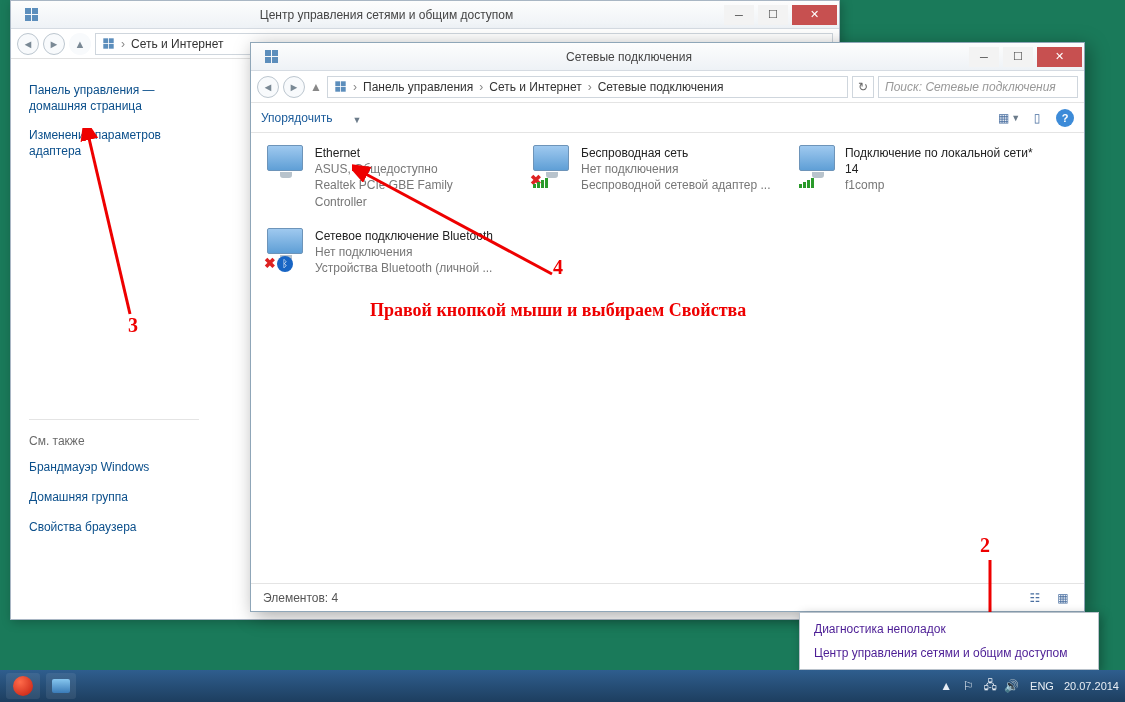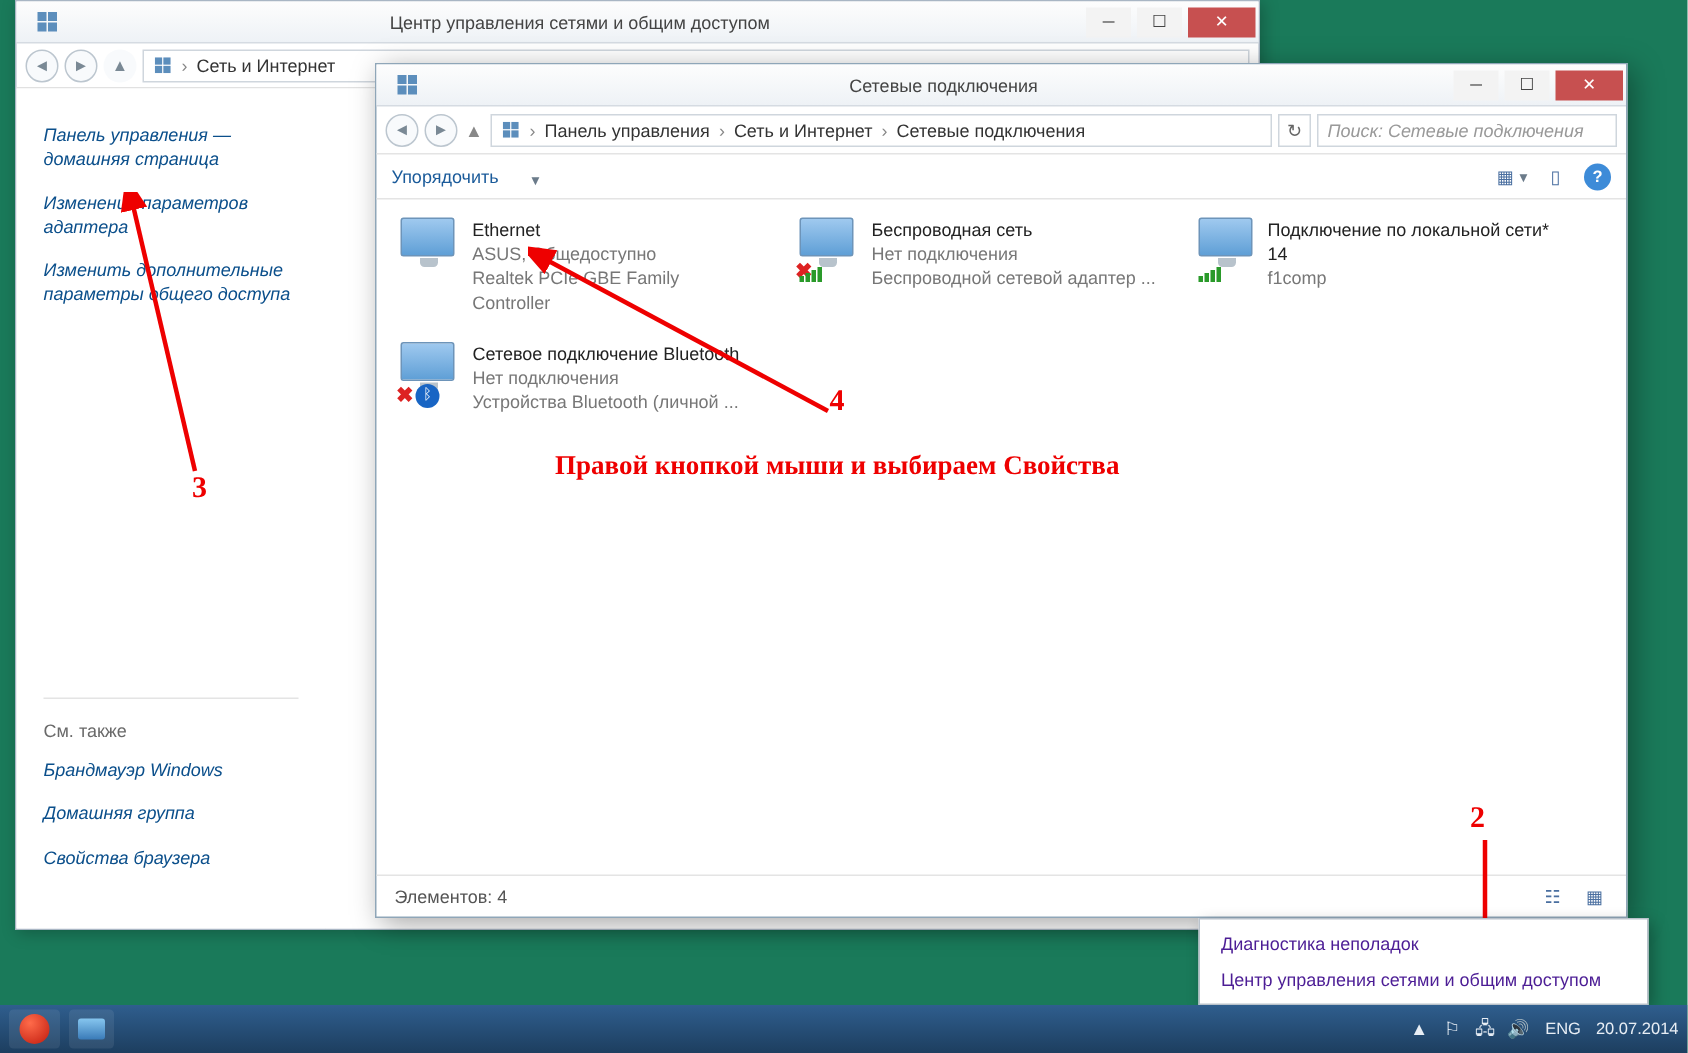"Панель управления — домашняя страница" .side-link { font-style: italic -> none }
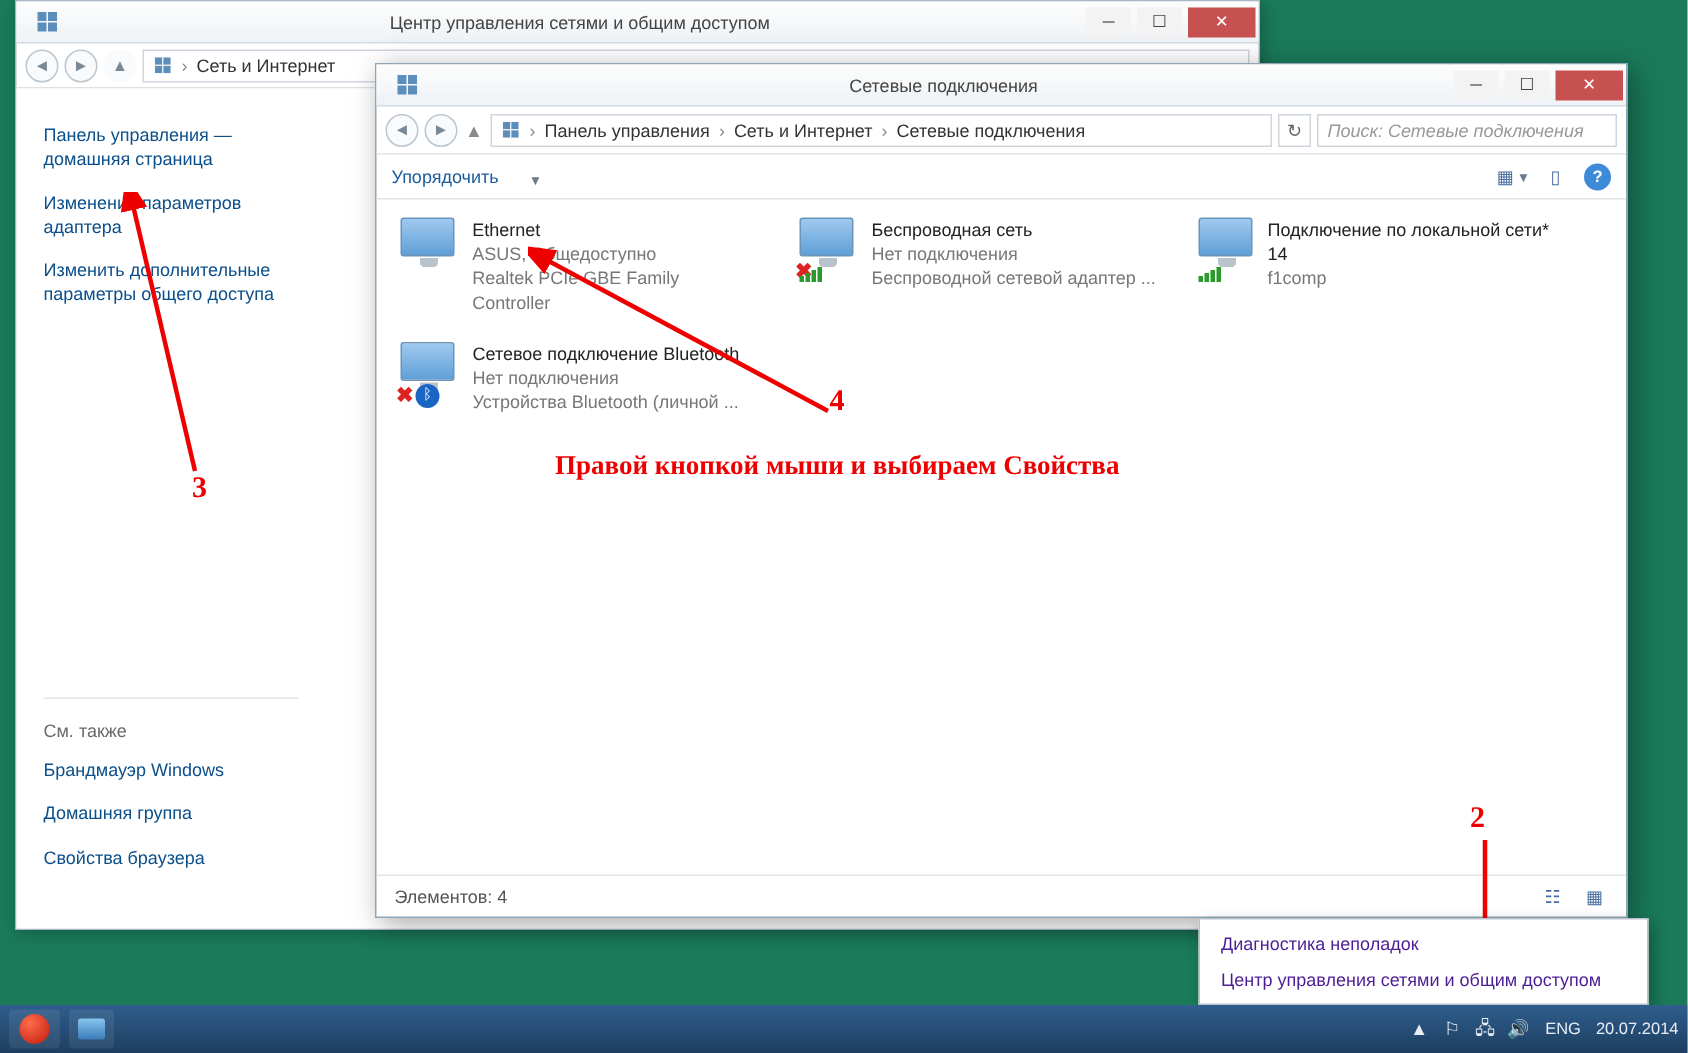"Изменить дополнительные параметры общего" div.side-link { html: <div>Изменить дополнительные параметры общего доступа</div> -> none }
